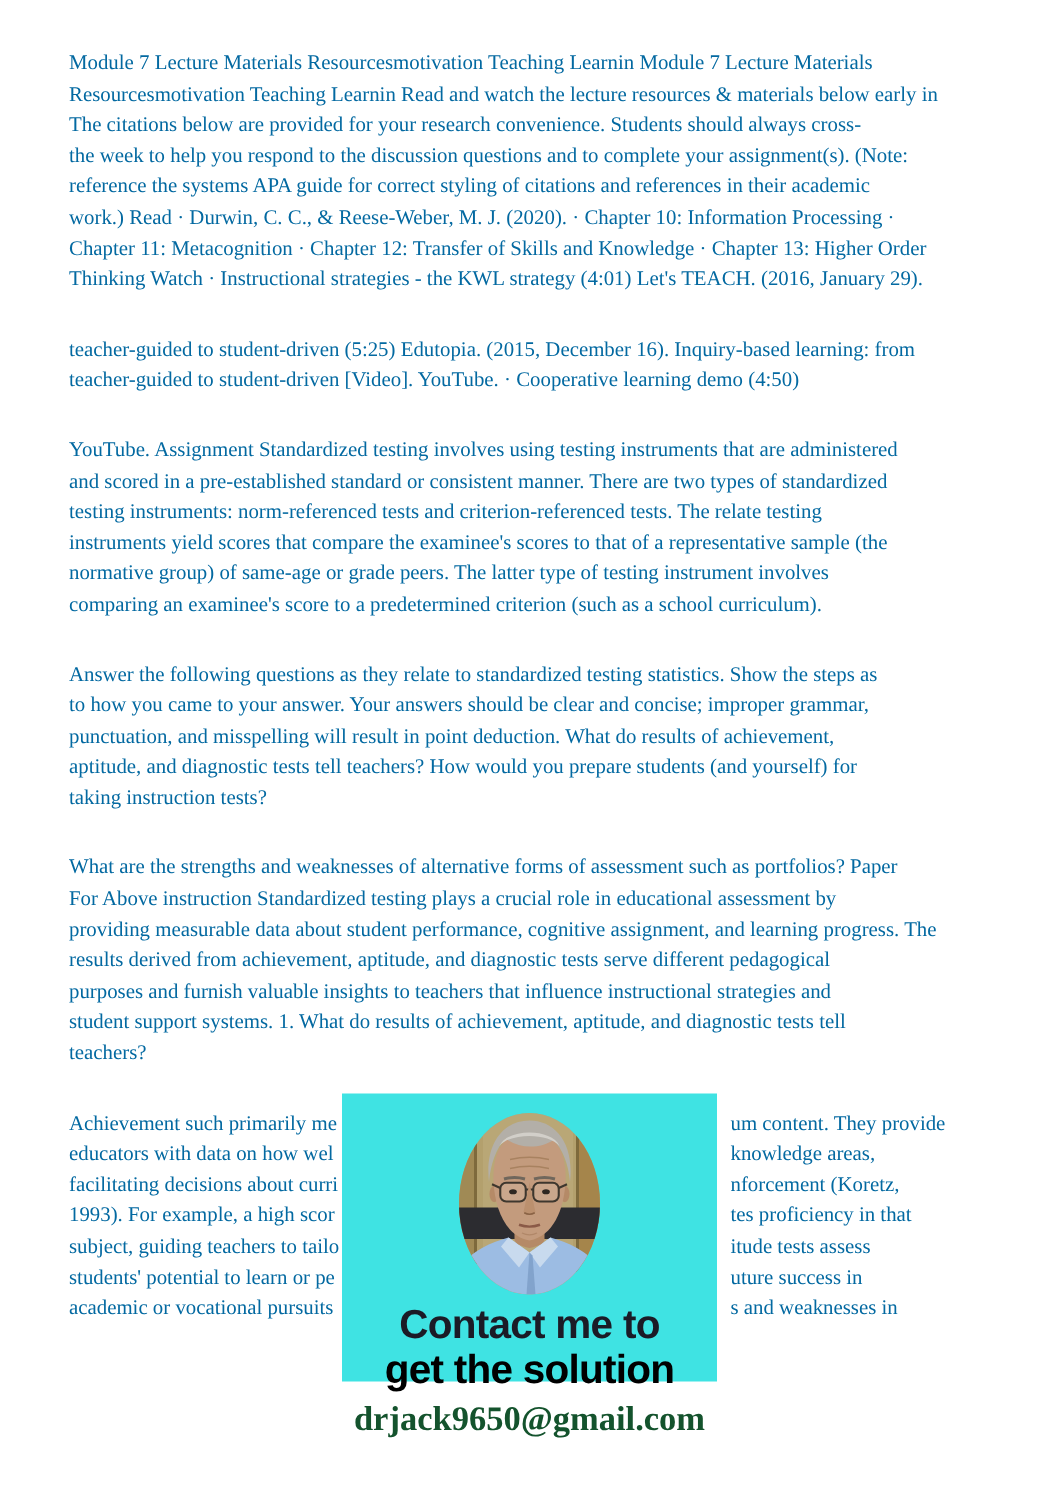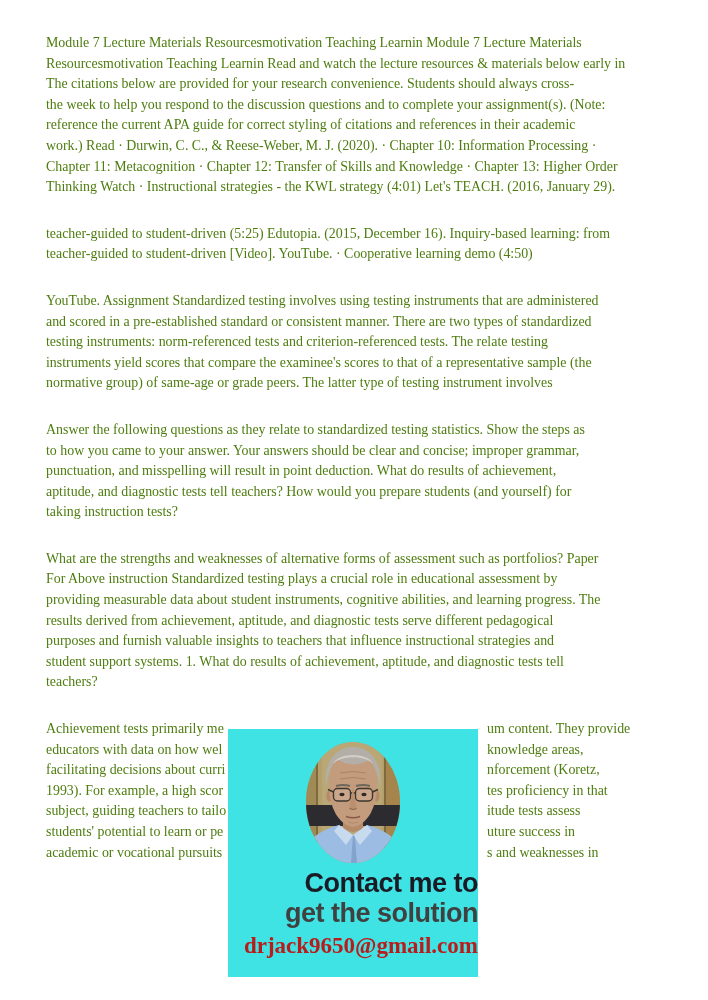"Module 7 Lecture Materials" .doc-text { color: #4d7c0f -> #0369a1 }
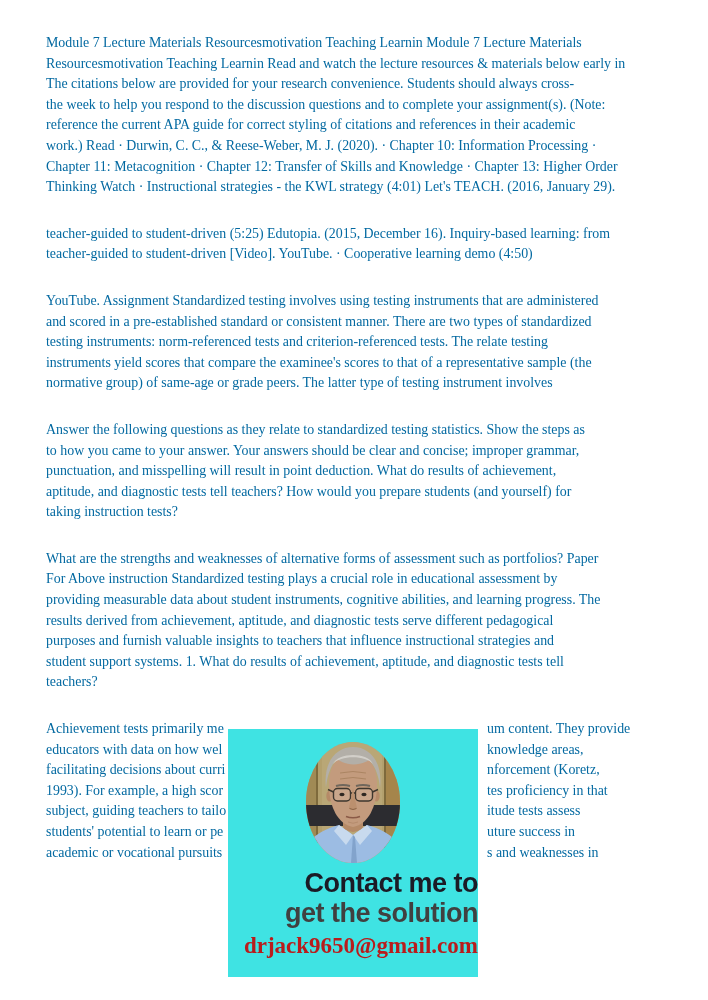"reference the current APA guide" div.ln { text: current -> systems }
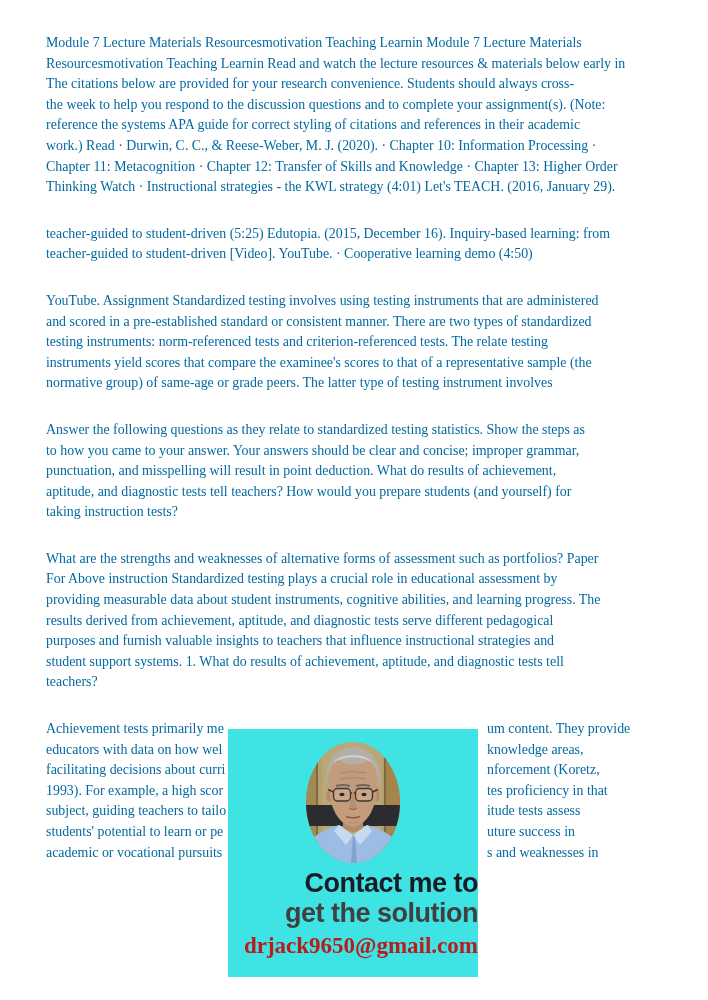"comparing an examinee's score to" div.ln { html: none -> <div>comparing an examinee's score to a predetermined criterion (such as a school curriculum).</div> }
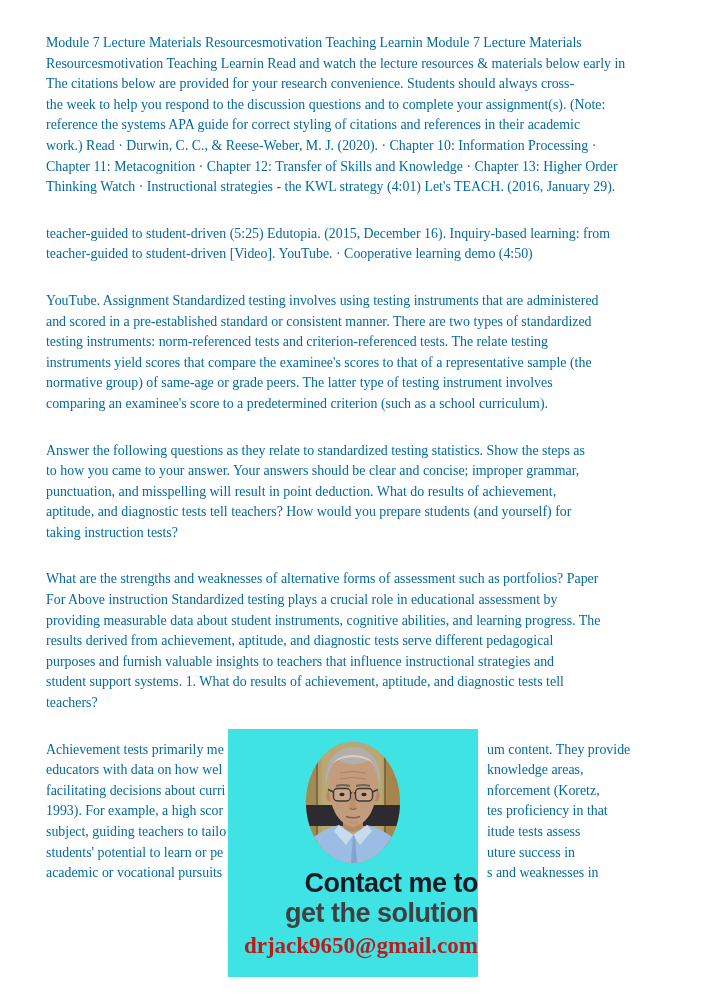"providing measurable data about student" div.ln { text: instruments, cognitive abilities -> performance, cognitive assignment }
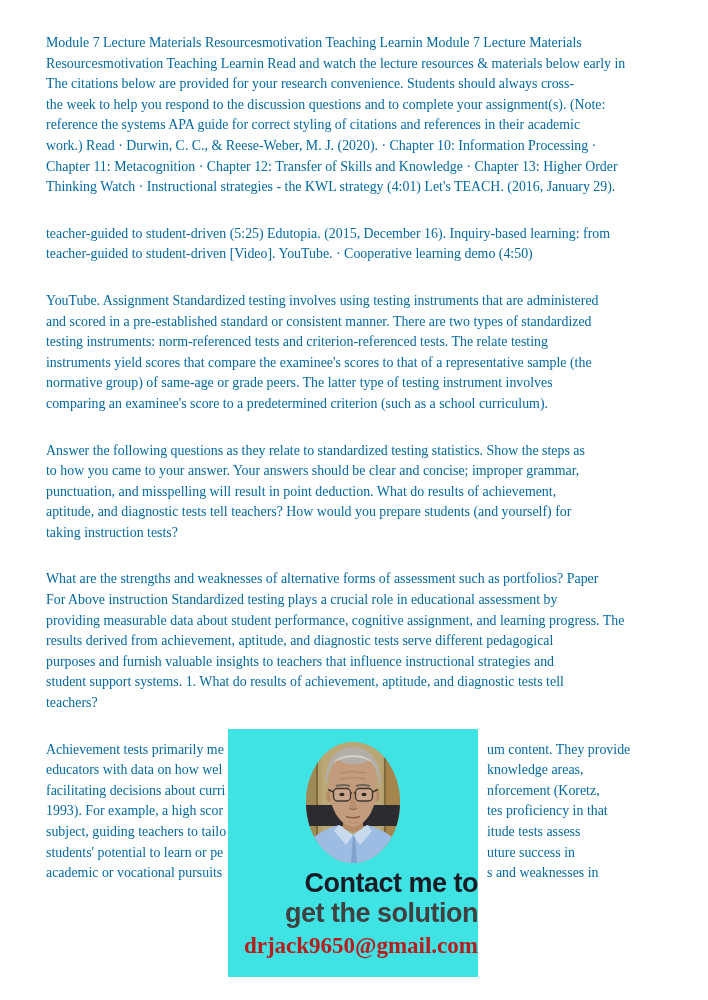"Achievement tests primarily me" span.frag-left { text: tests -> such }
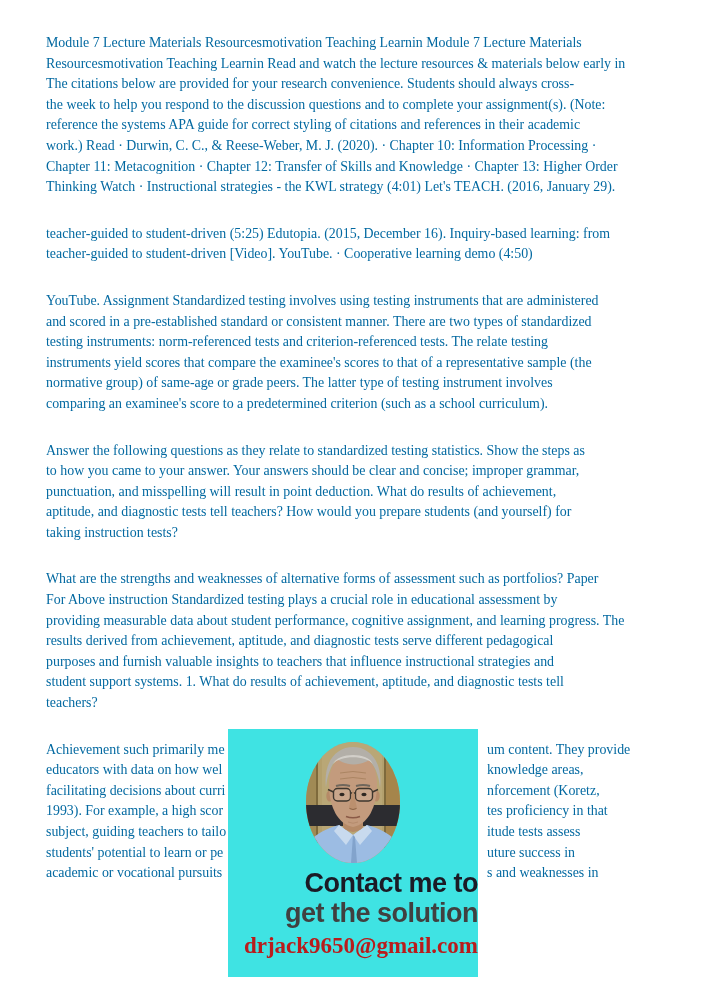"Contact me to" .ad-box { height: 248px -> 192px; text-align: right -> center }
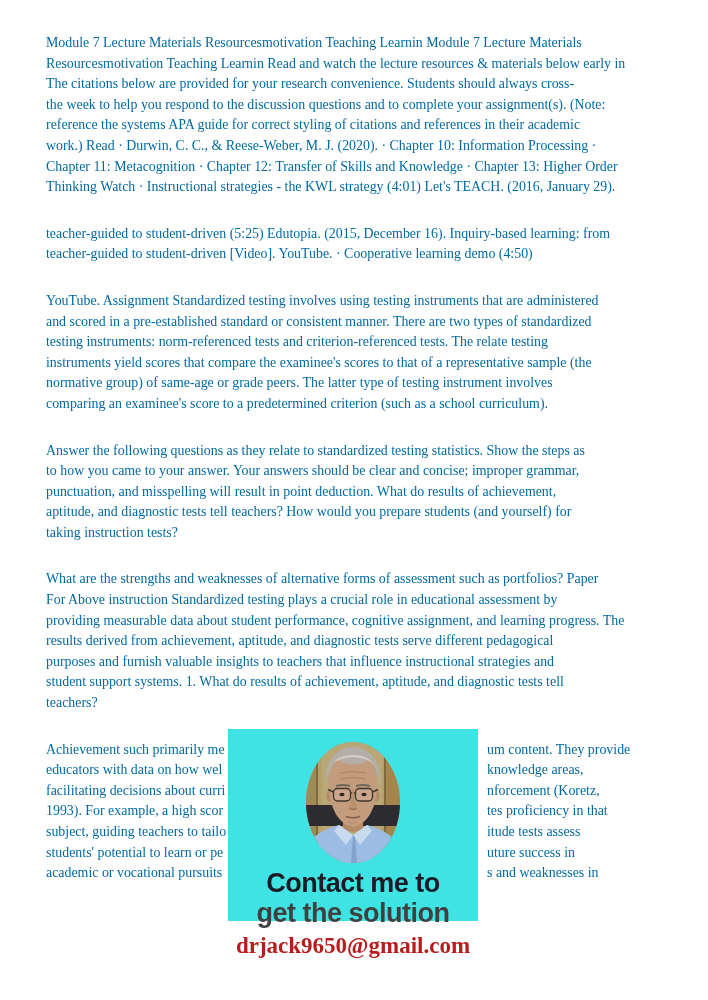"get the solution" div.ad-heading { color: #404040 -> #000000 }
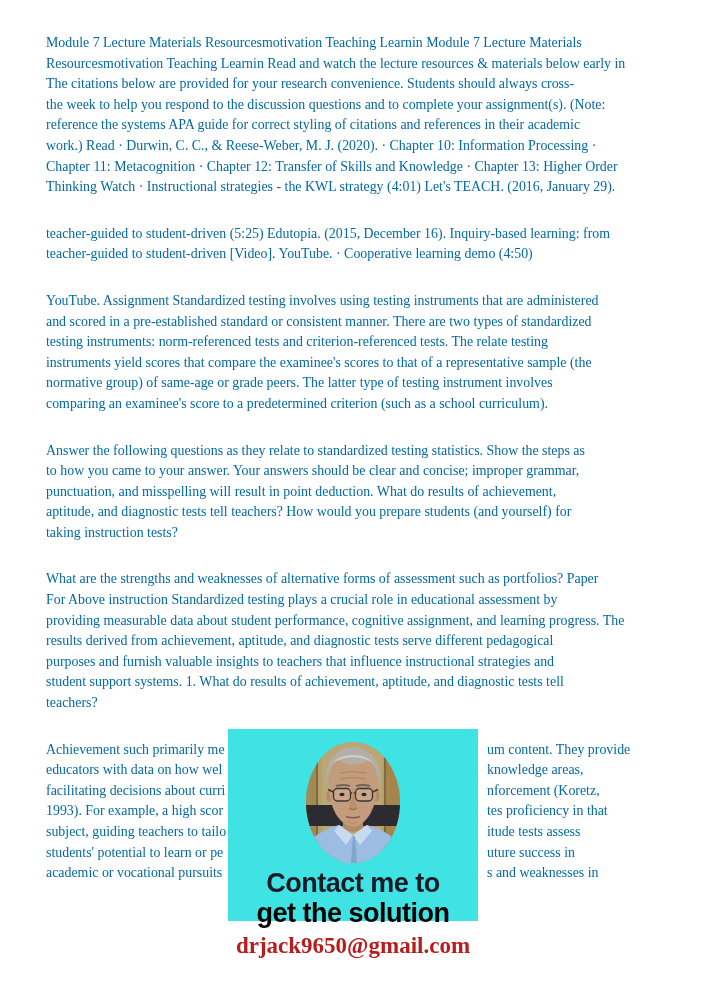"drjack9650@gmail.com" .ad-email { color: #b91c1c -> #14532d }
